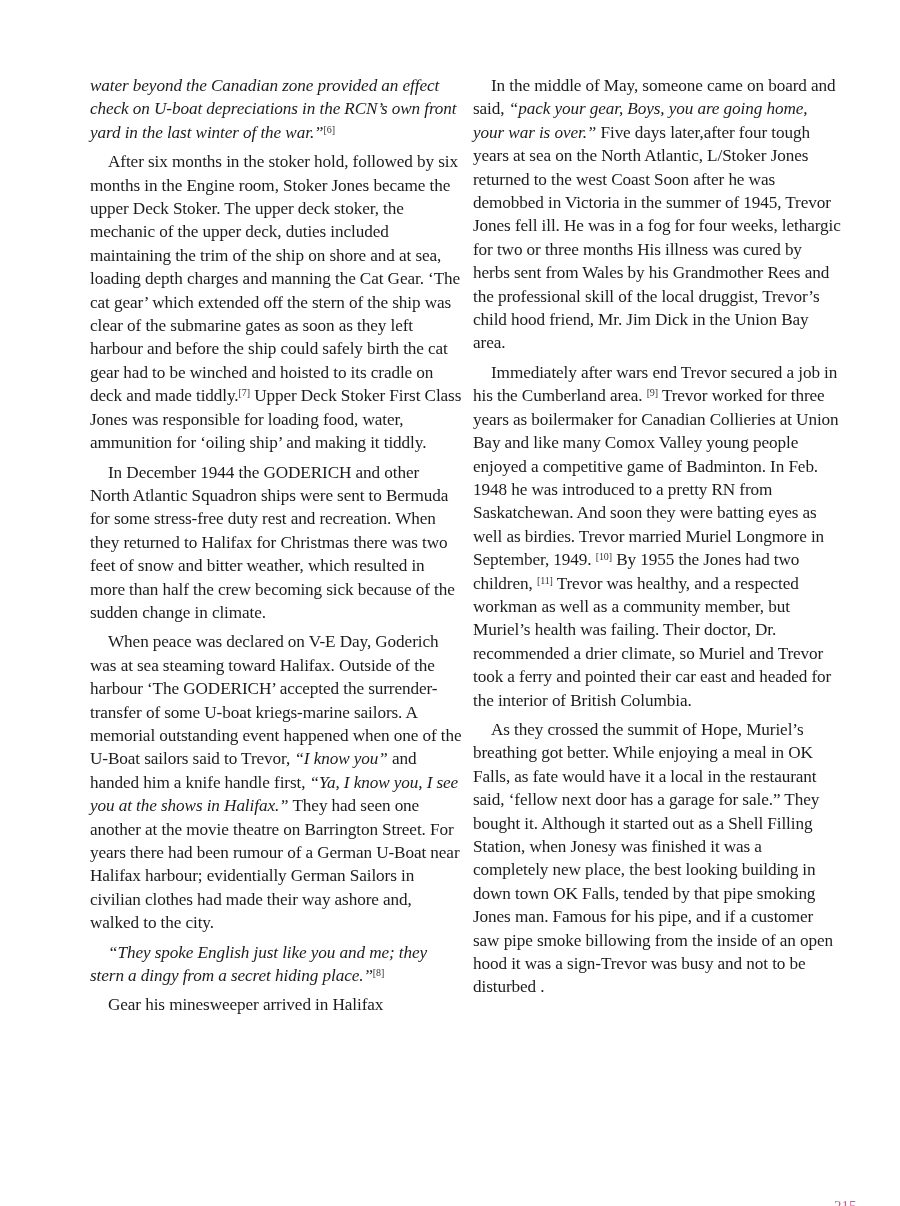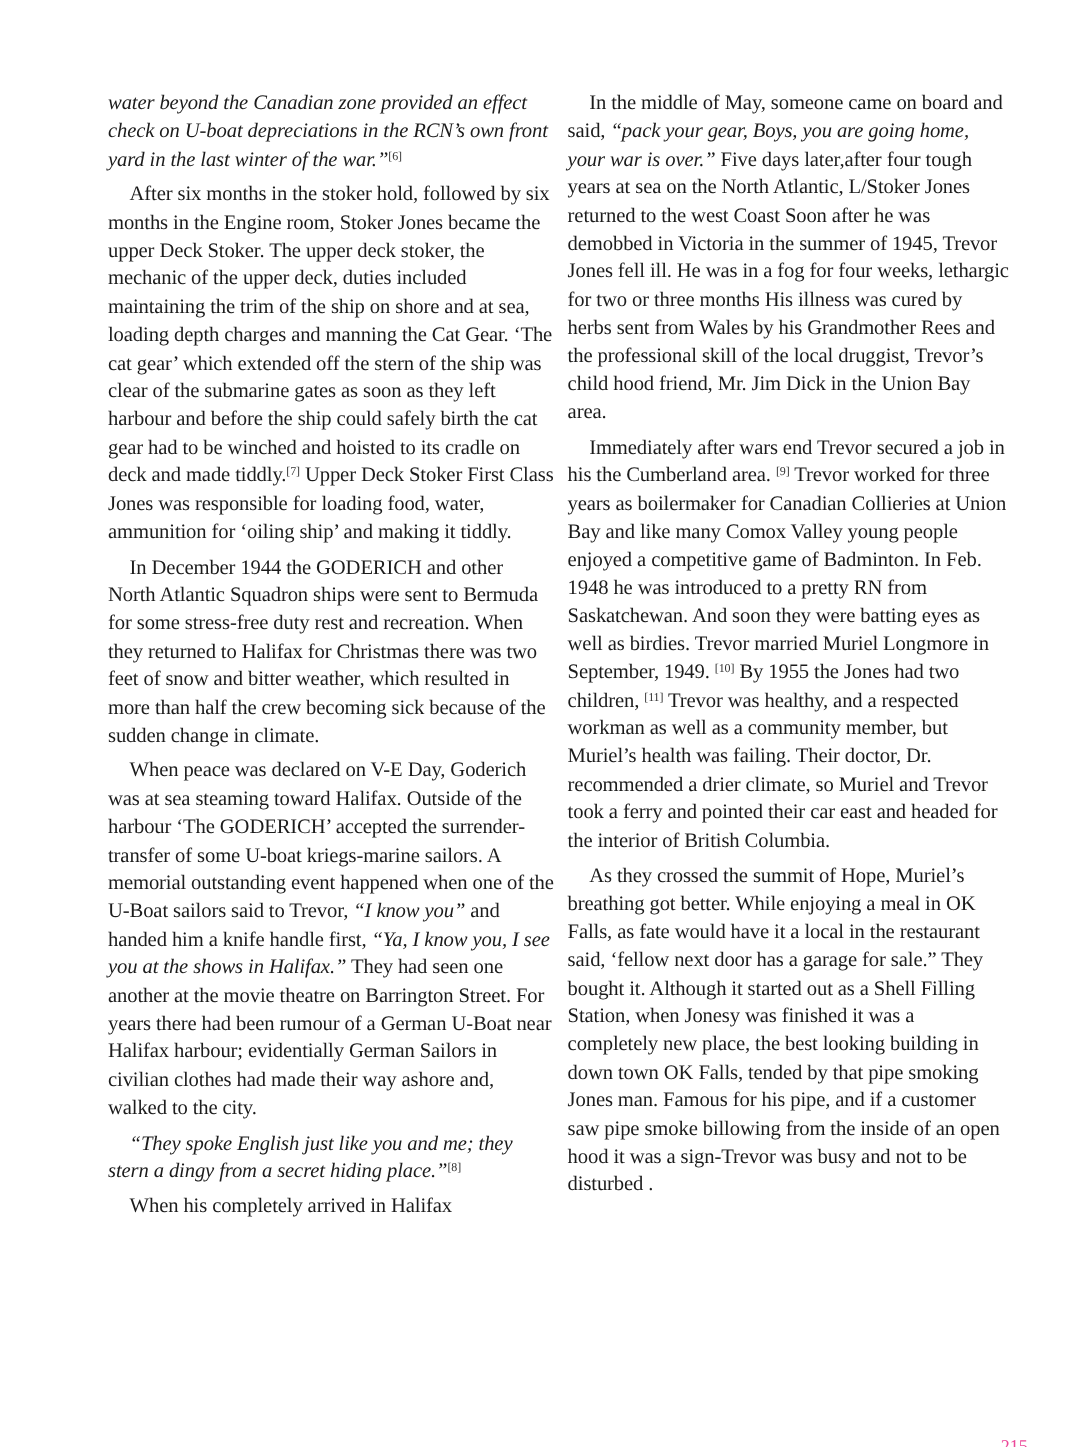"When his completely arrived in" span { text: When his completely -> Gear his minesweeper }
